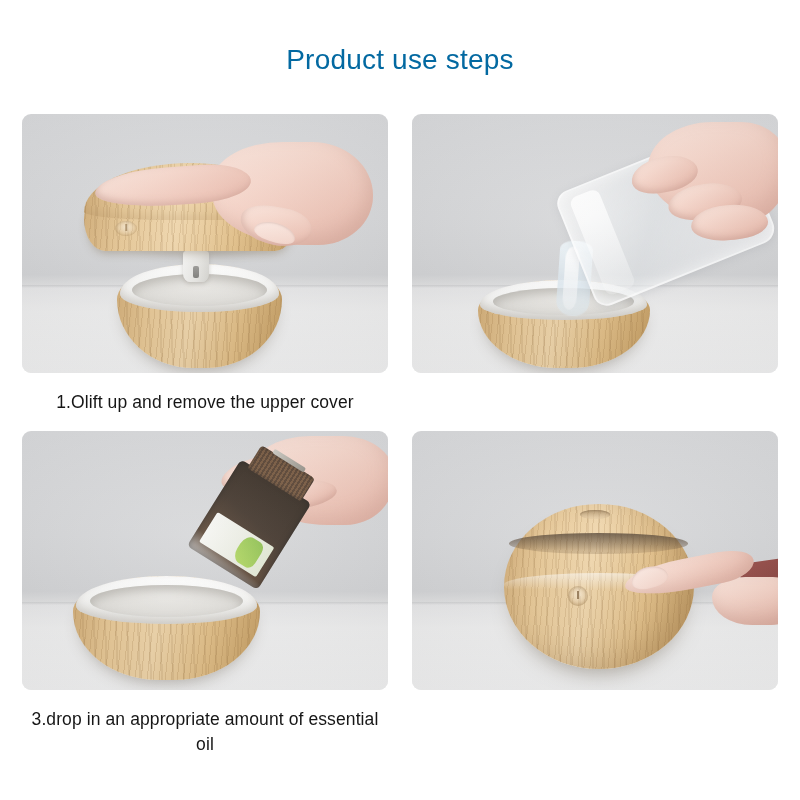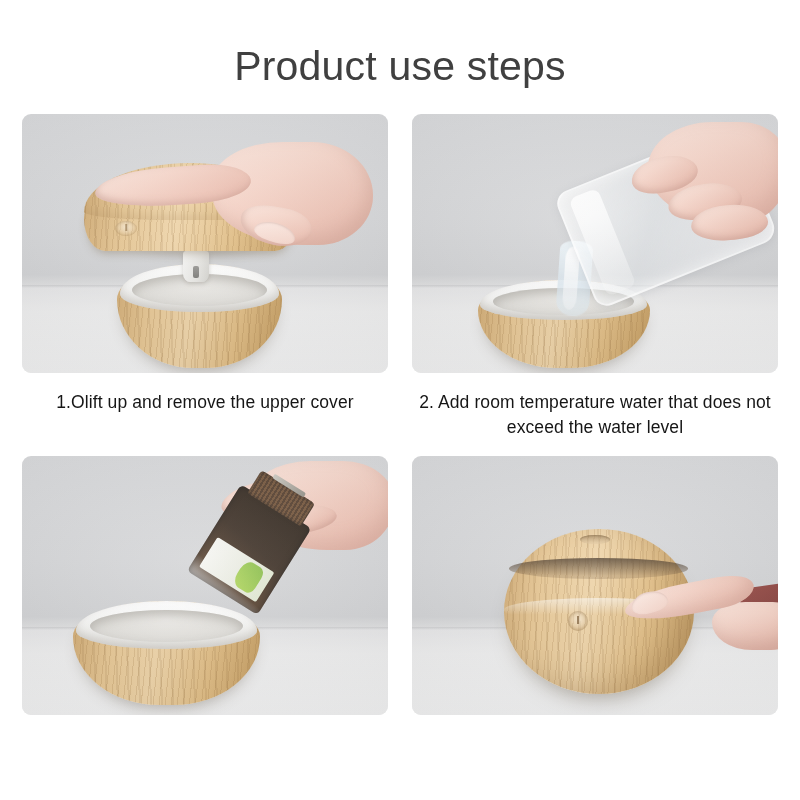"Product use steps" .page-title { color: #404040 -> #0369a1; font-size: 41px -> 28px }
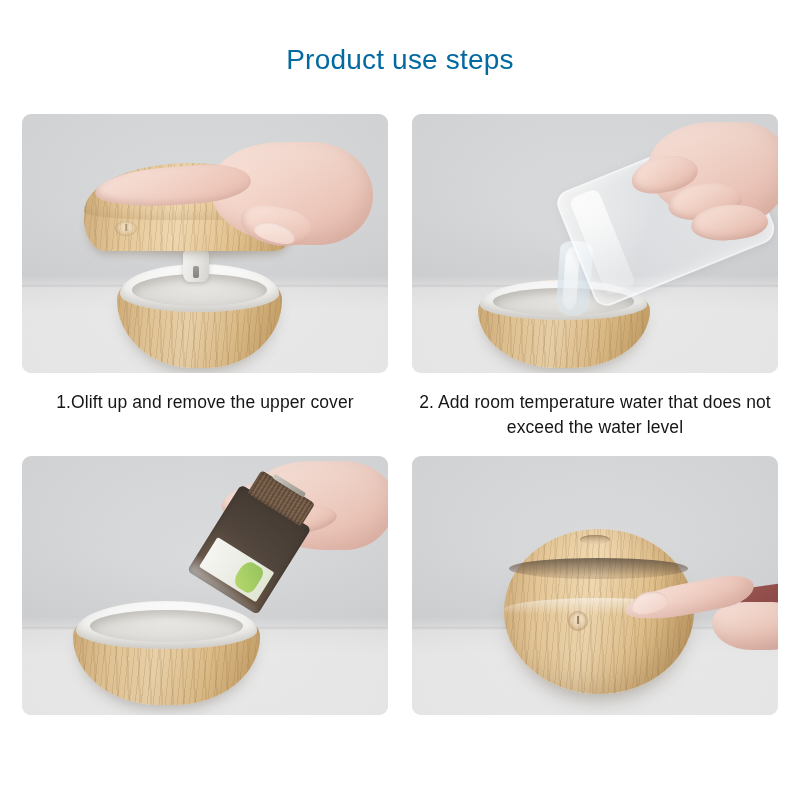"2. Add room temperature water" div.caption { html: <div> <span>2.</span> <span>Add room temperature water that does not exceed the water level</span> </div> -> none }
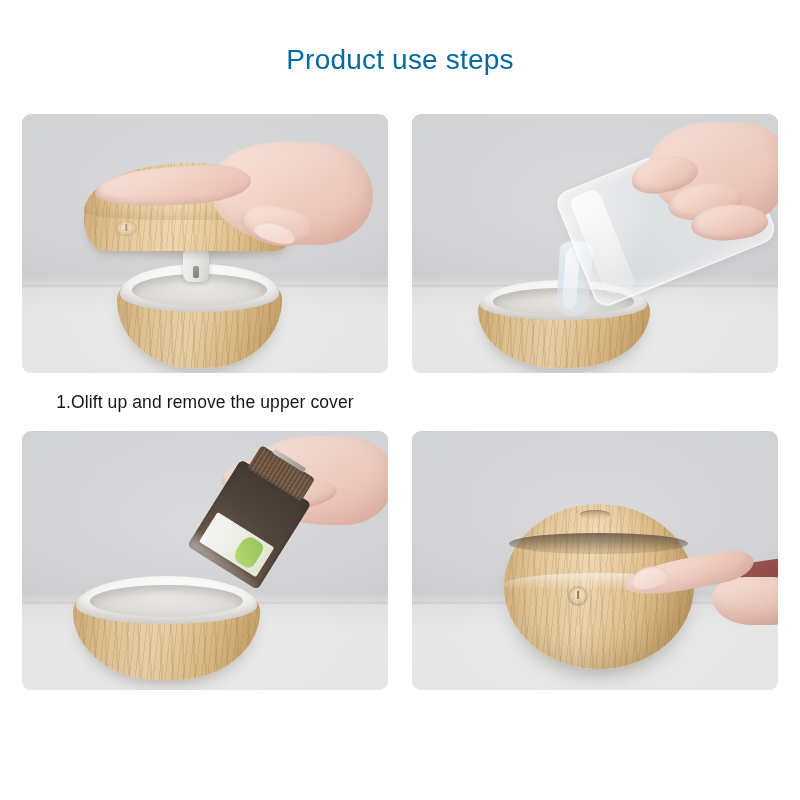"3.drop in an appropriate amount" div.caption { html: none -> <div> <span>3.</span><span>drop in an appropriate amount of essential oil</span> </div> }
